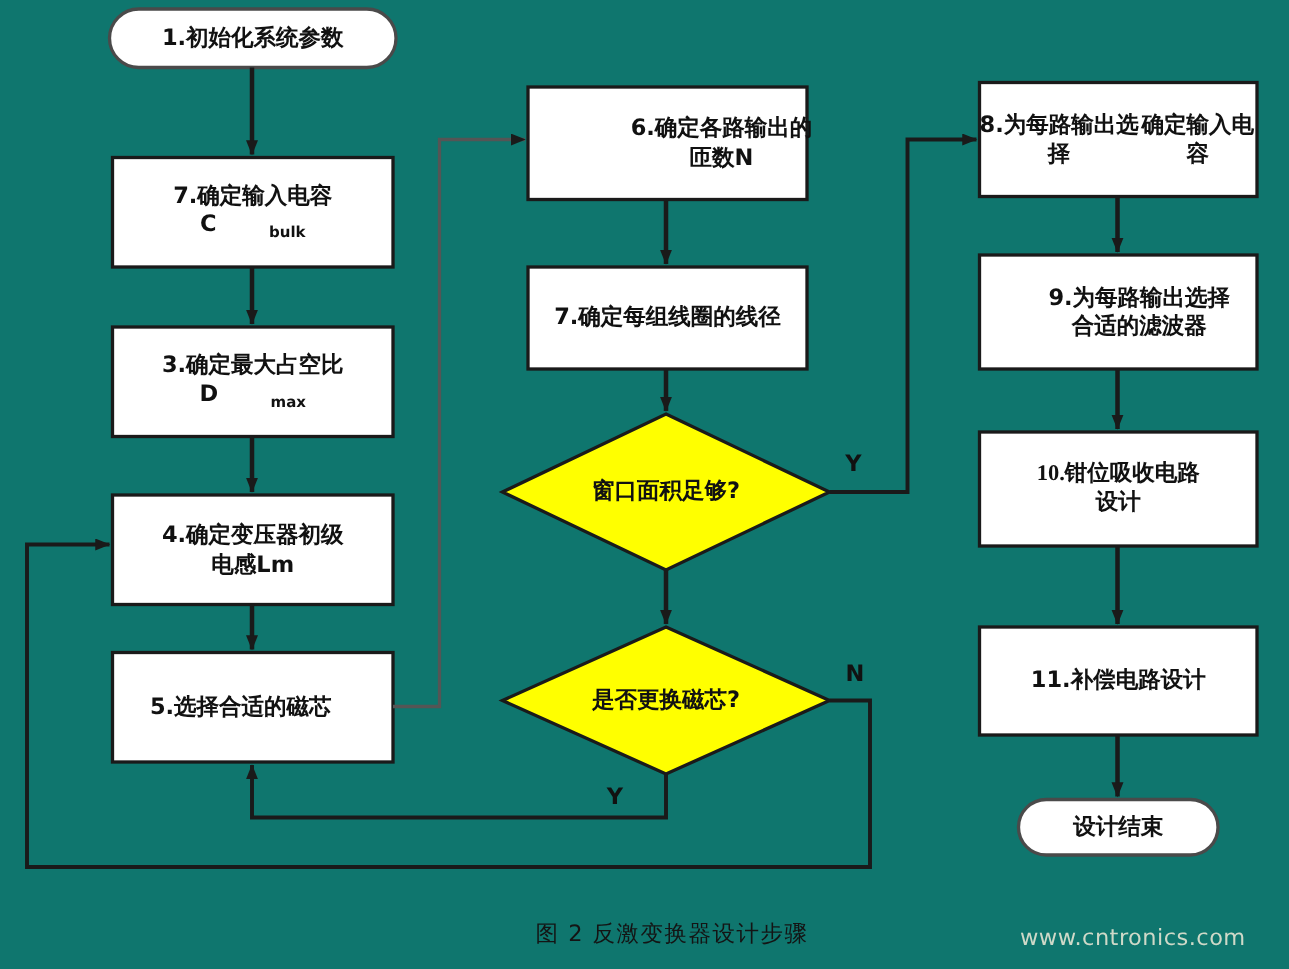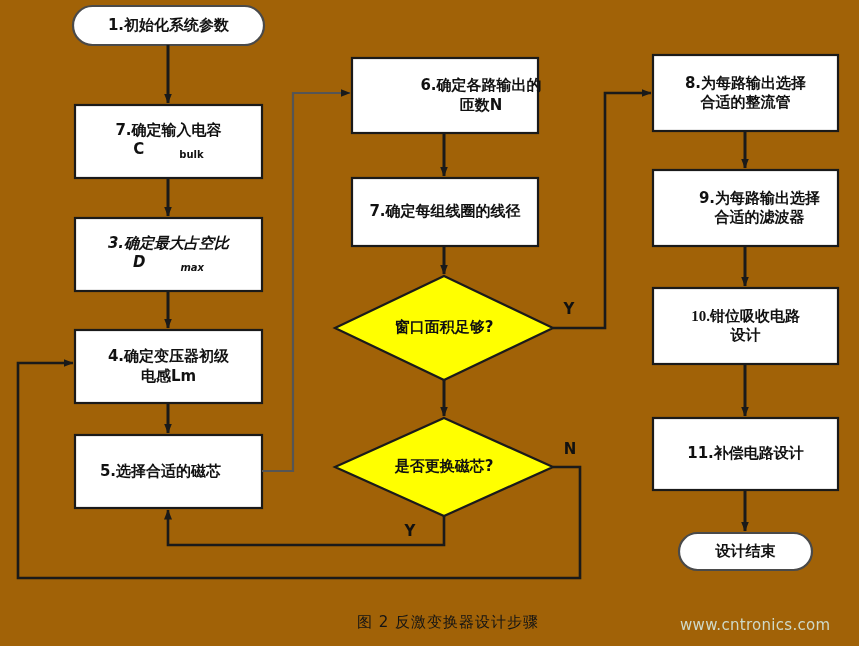"1.初始化系统参数" #page { background: #a16207 -> #0f766e }
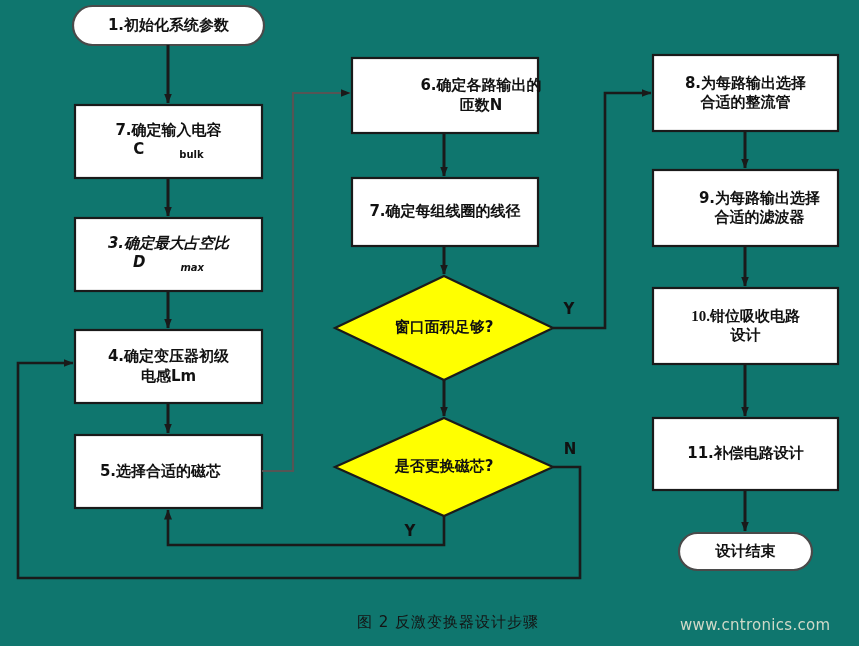"8.为每路输出选择" div.node-text { flex-direction: column -> row }
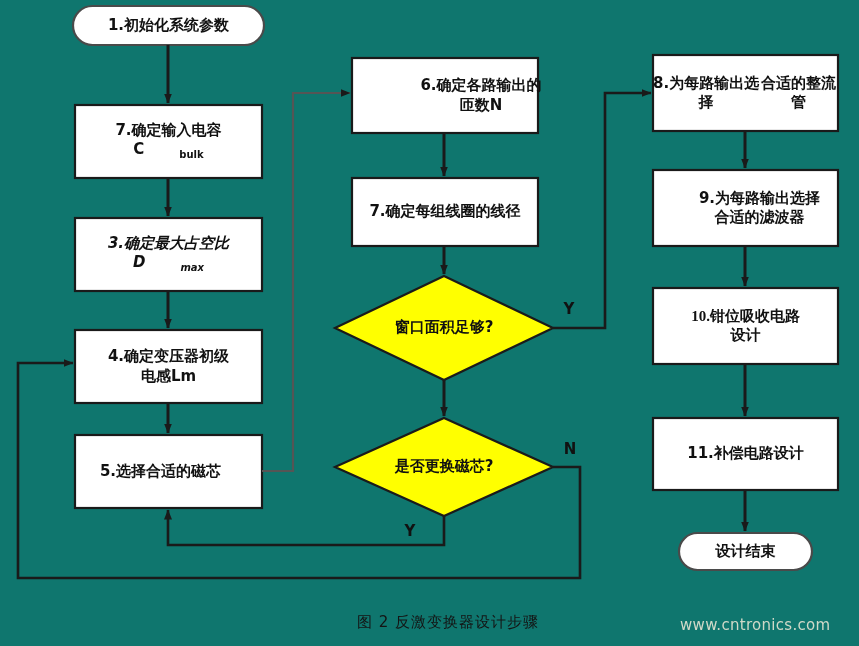"合适的整流管" span { text: 合适的整流管 -> 确定输入电容 }
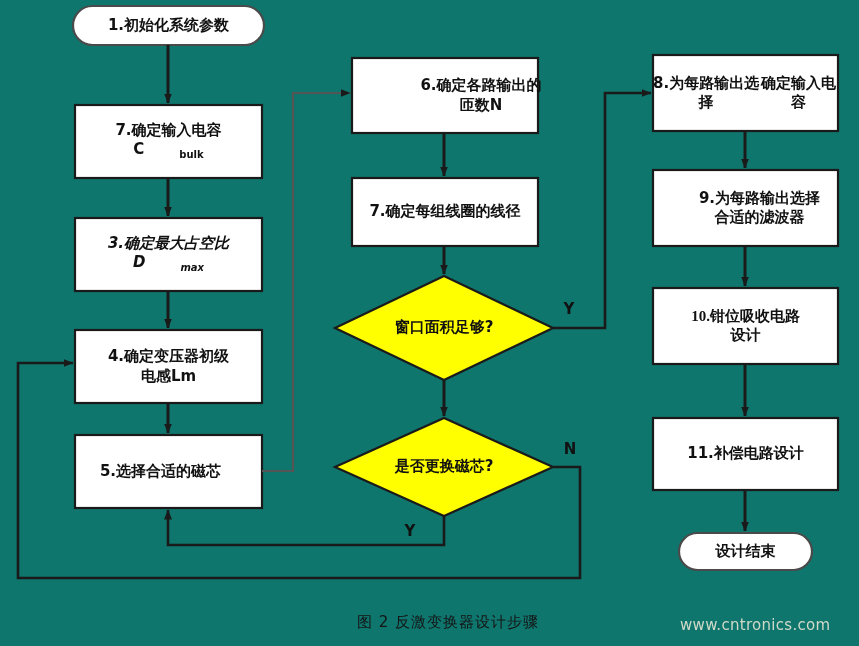"3.确定最大占空比" div.node-text { font-style: italic -> none }
